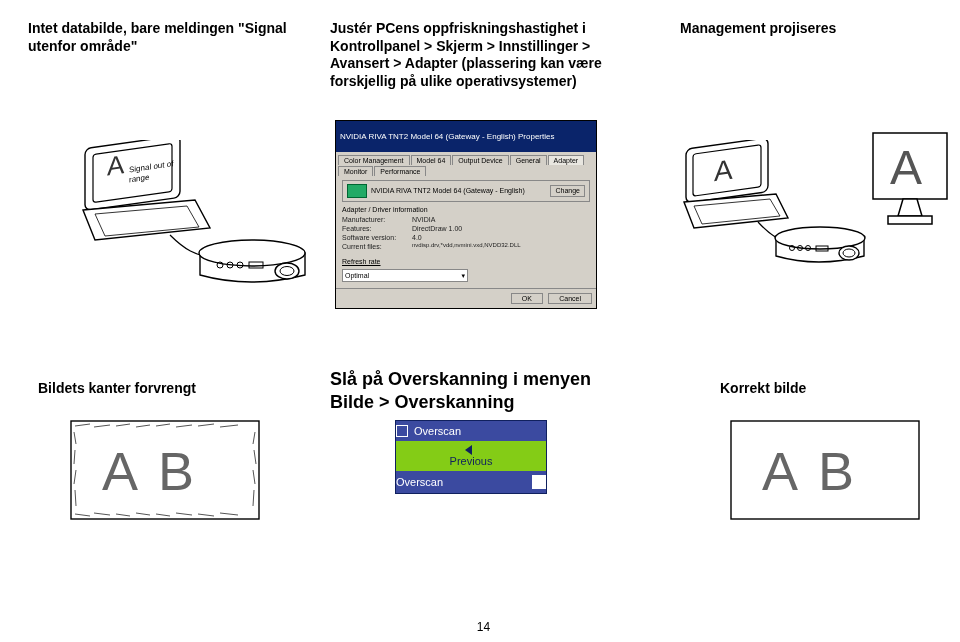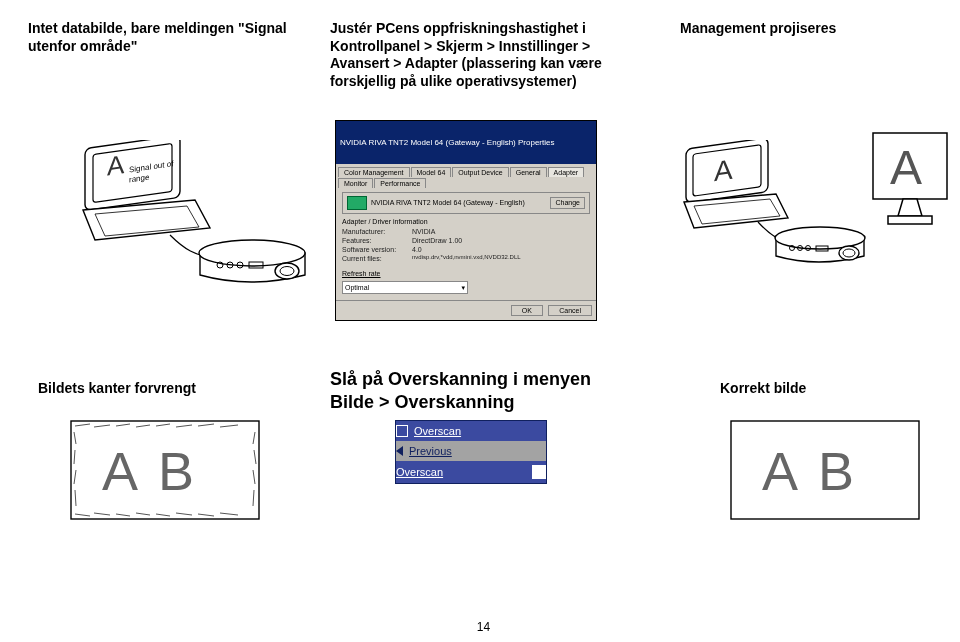"NVIDIA RIVA TNT2 Model 64 (Gateway - English) Properties" .dialog .titlebar { padding: 17px 4px -> 11px 4px }
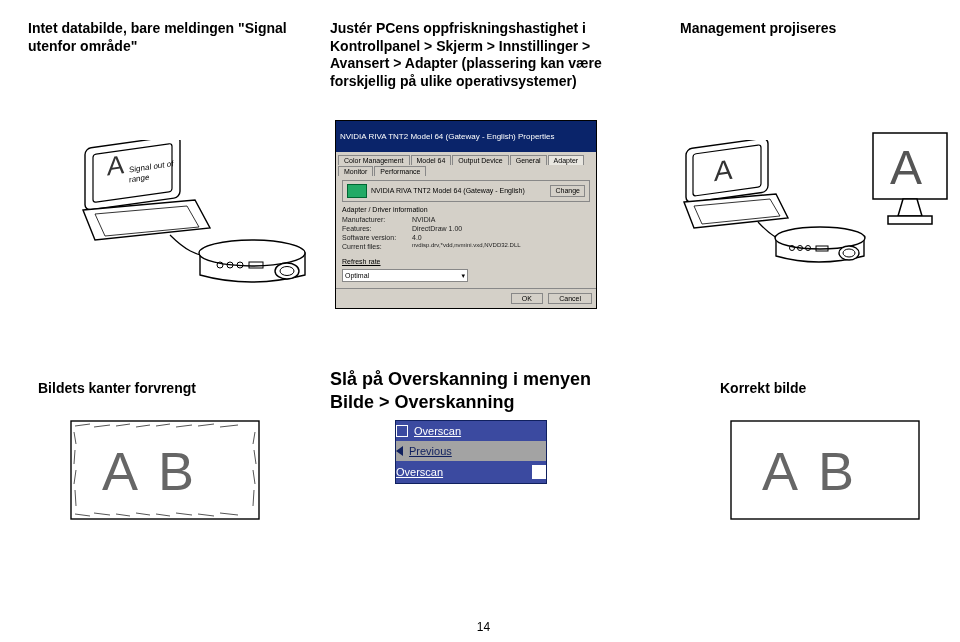"Overscan" .osd .row { text-decoration: underline -> none }
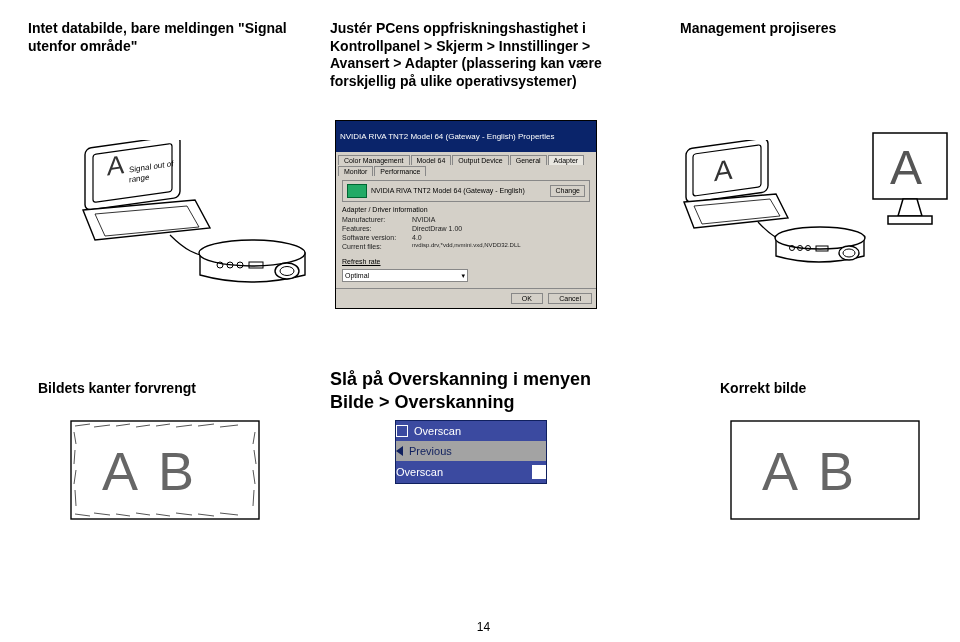"Previous" .osd .row.sel { background: #a3a3a3 -> #84cc16; flex-direction: none -> column }
